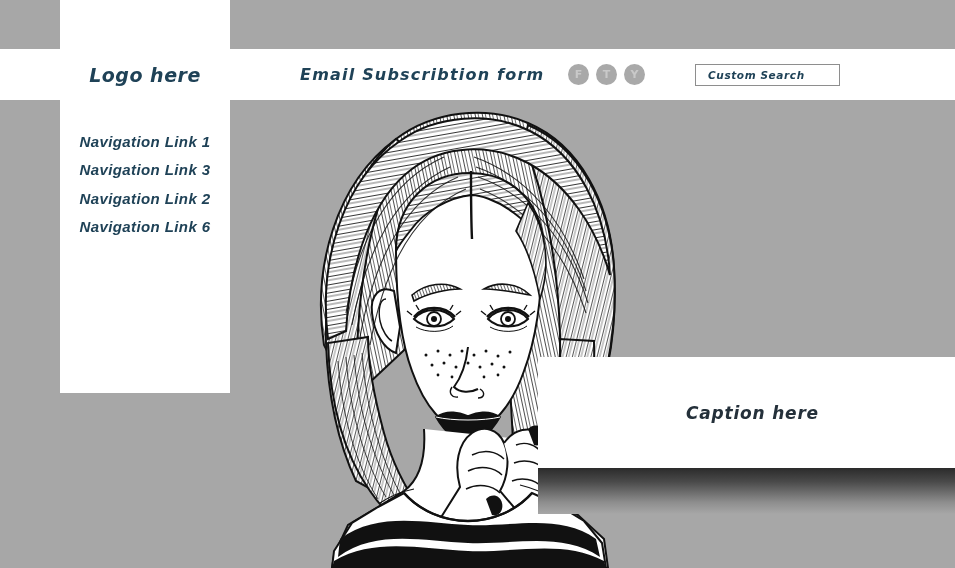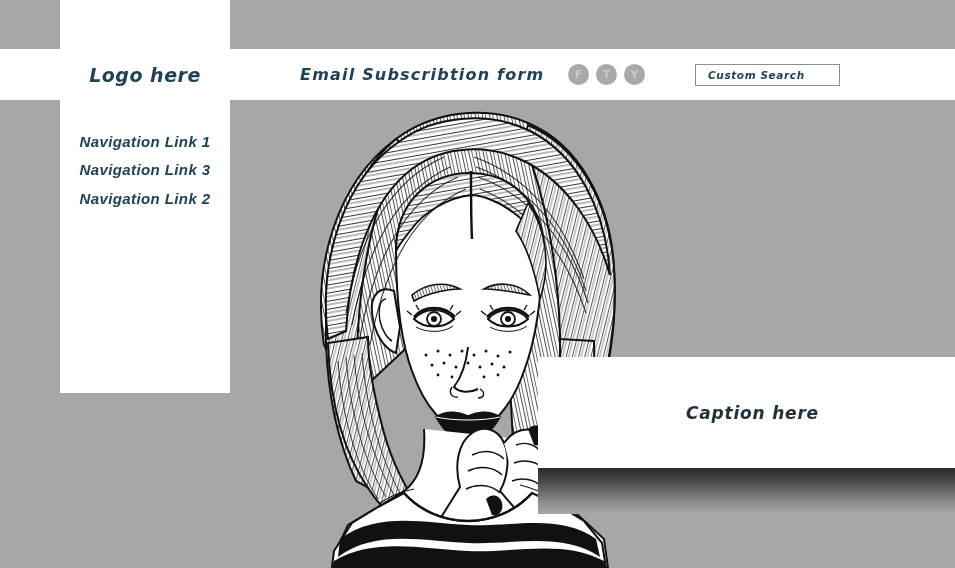"Navigation Link 6" a.nav-link { html: none -> <a>Navigation Link 6</a> }
